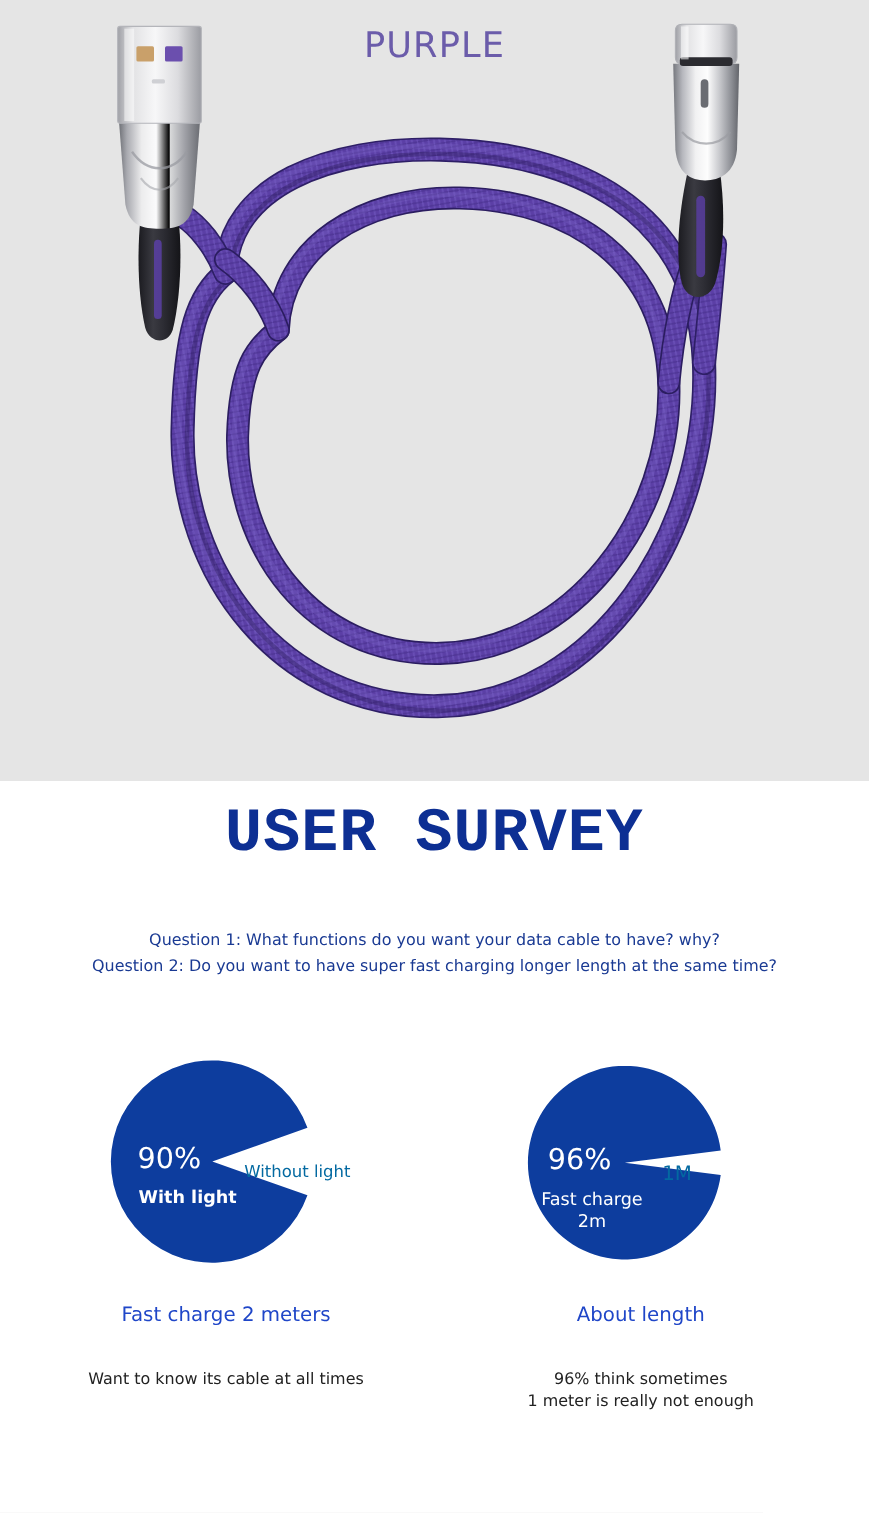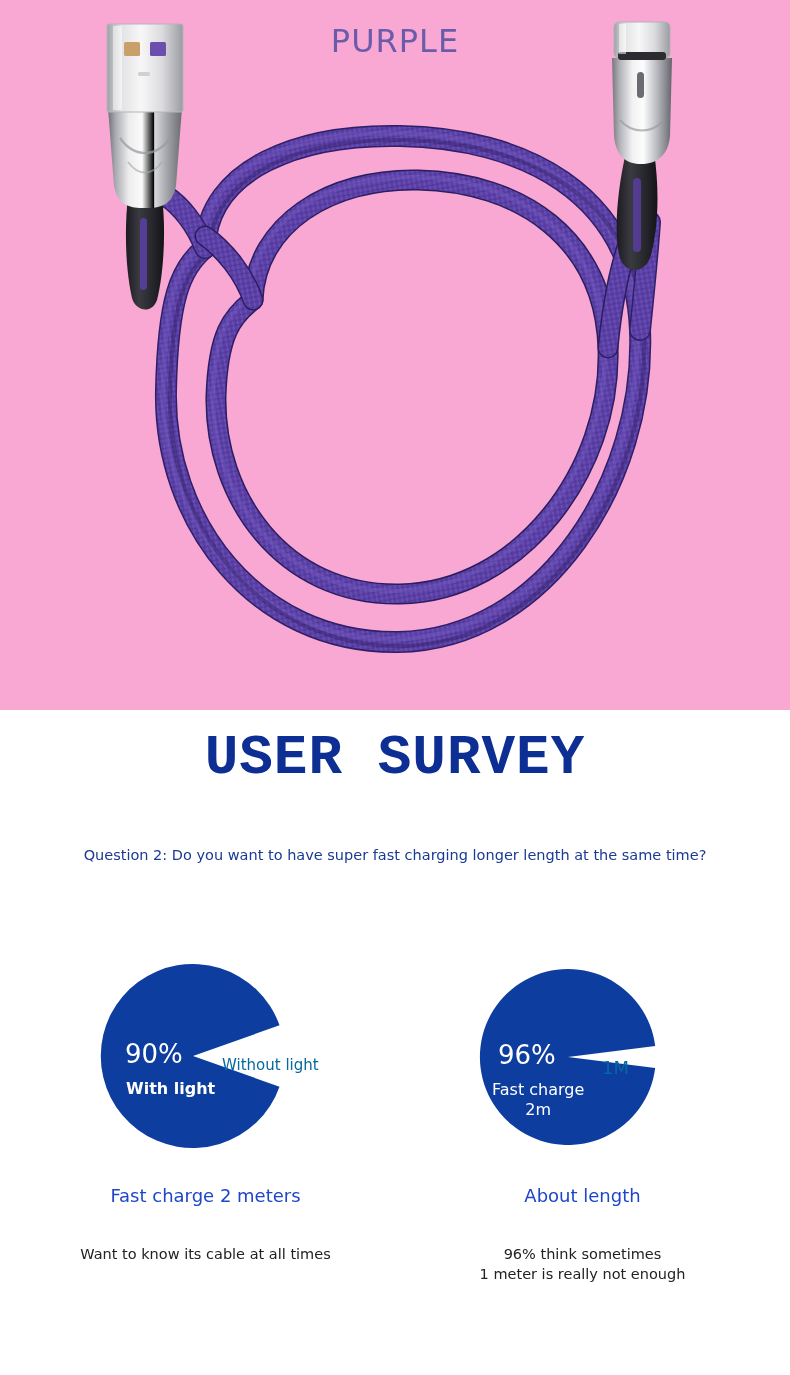"PURPLE" .product-area { background: #f9a8d4 -> #e5e5e5 }
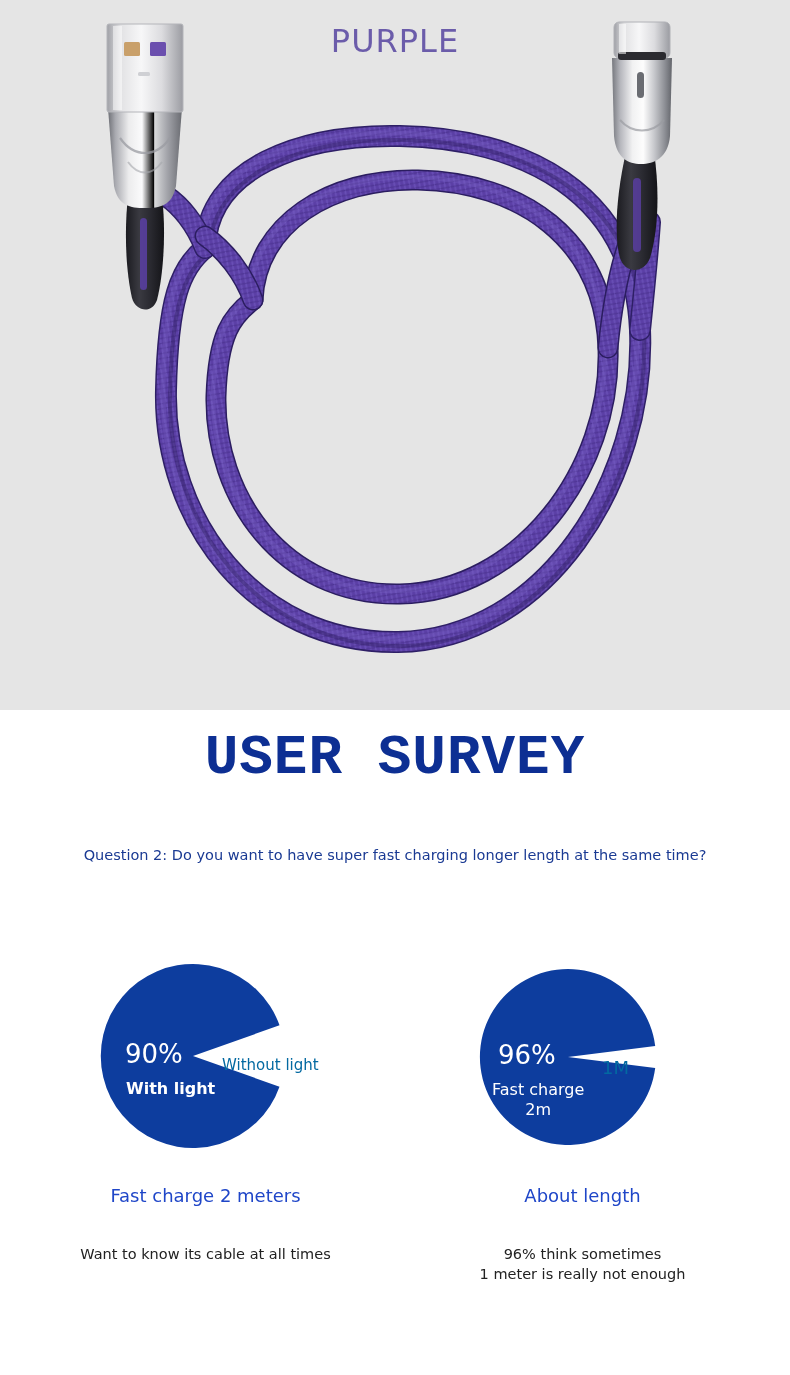"Question 1: What functions do" span.q { html: none -> <span>Question 1: What functions do you want your data cable to have? why?</span> }
